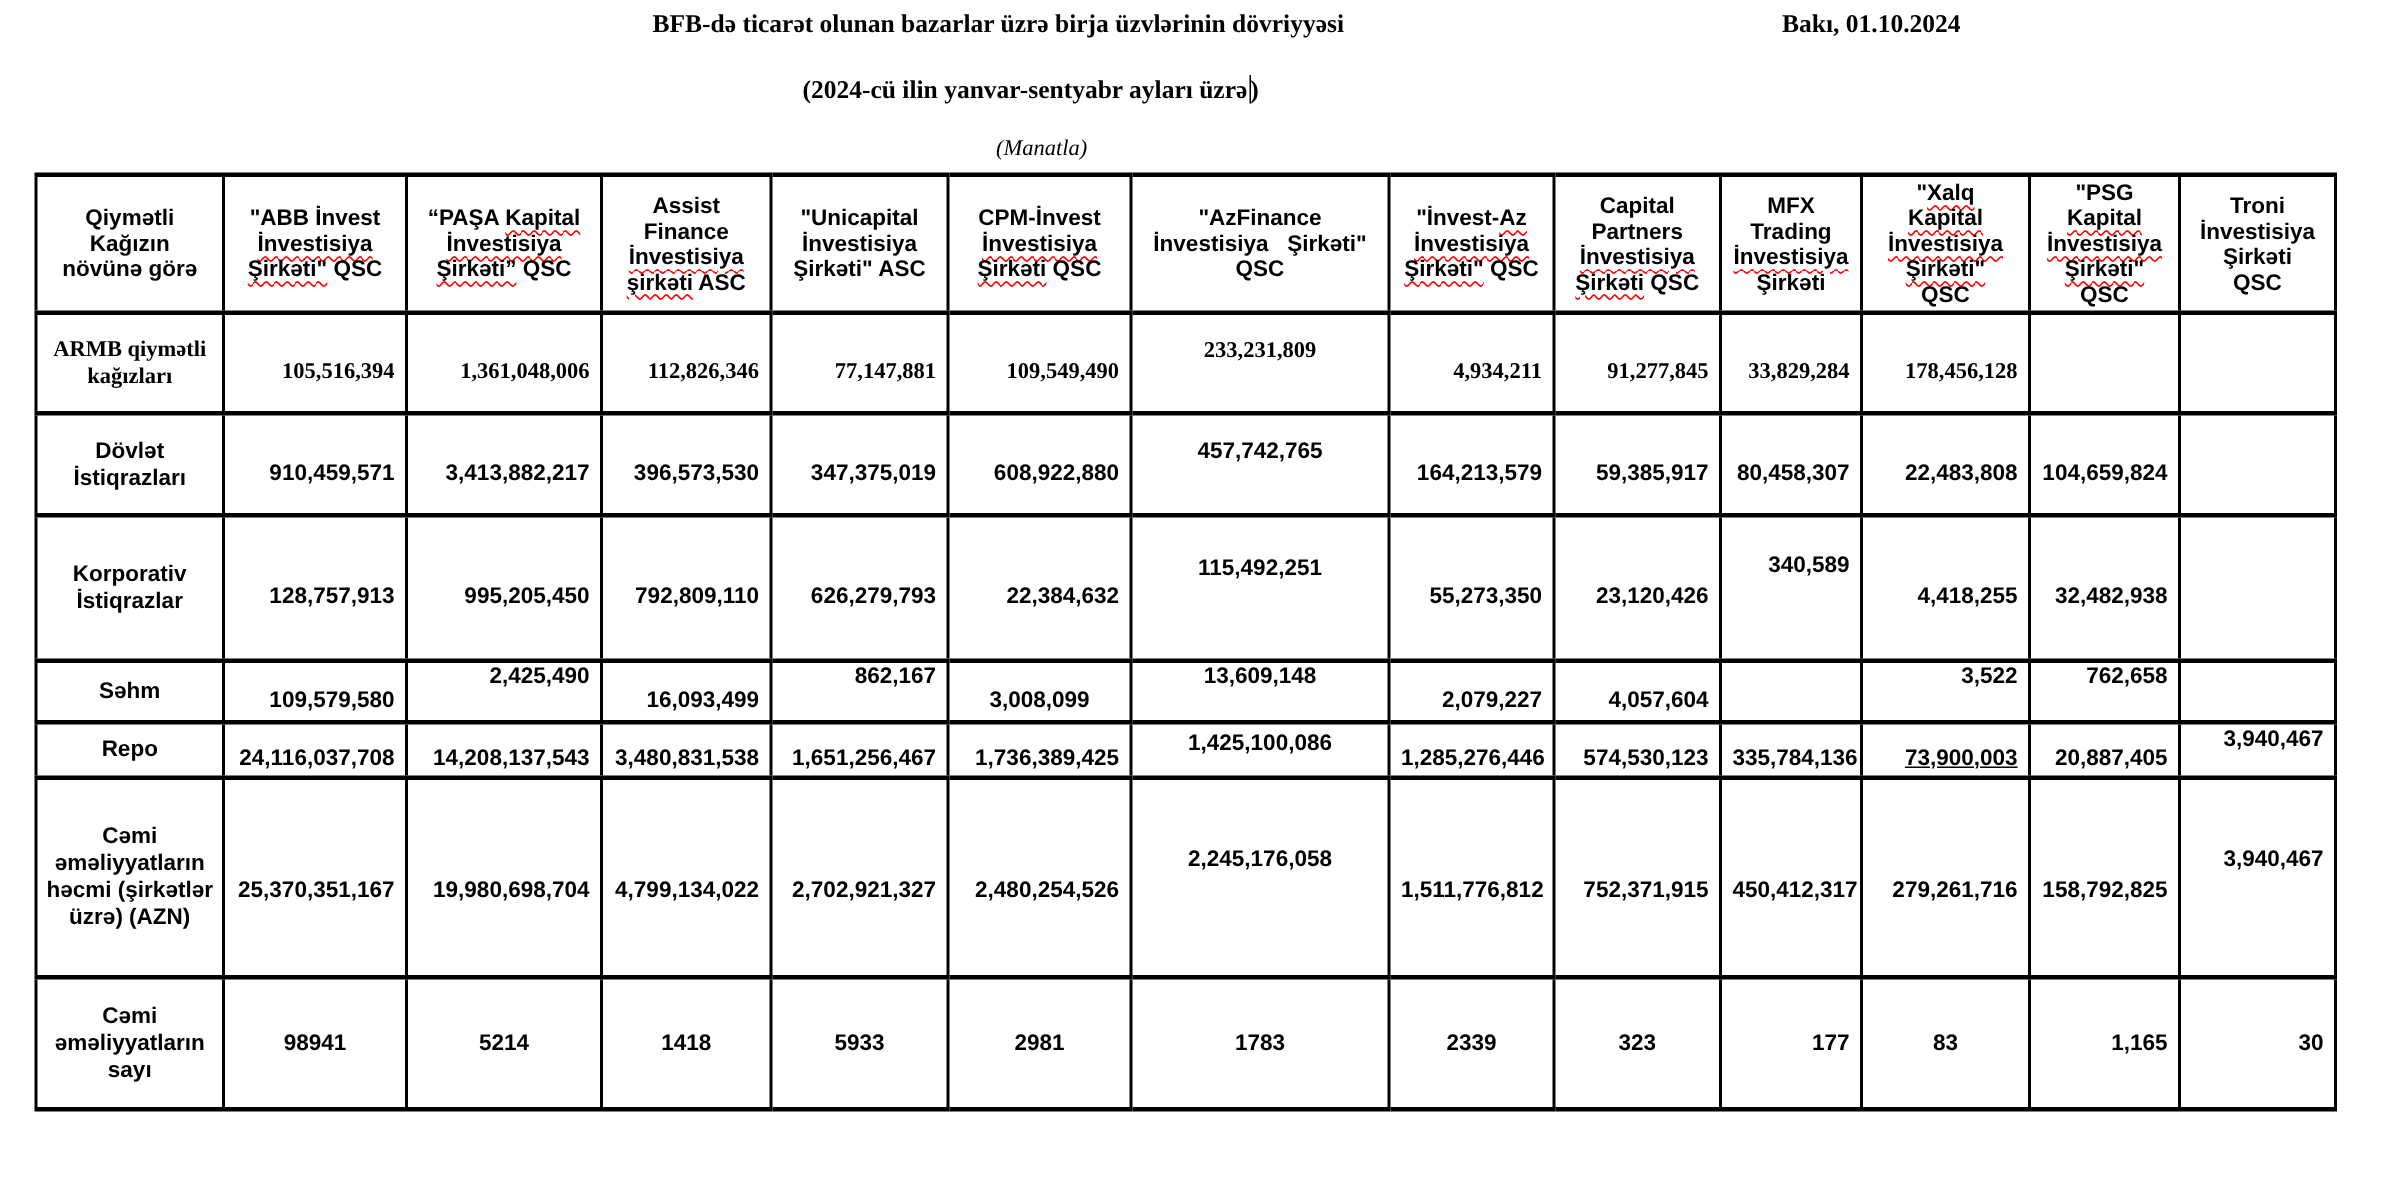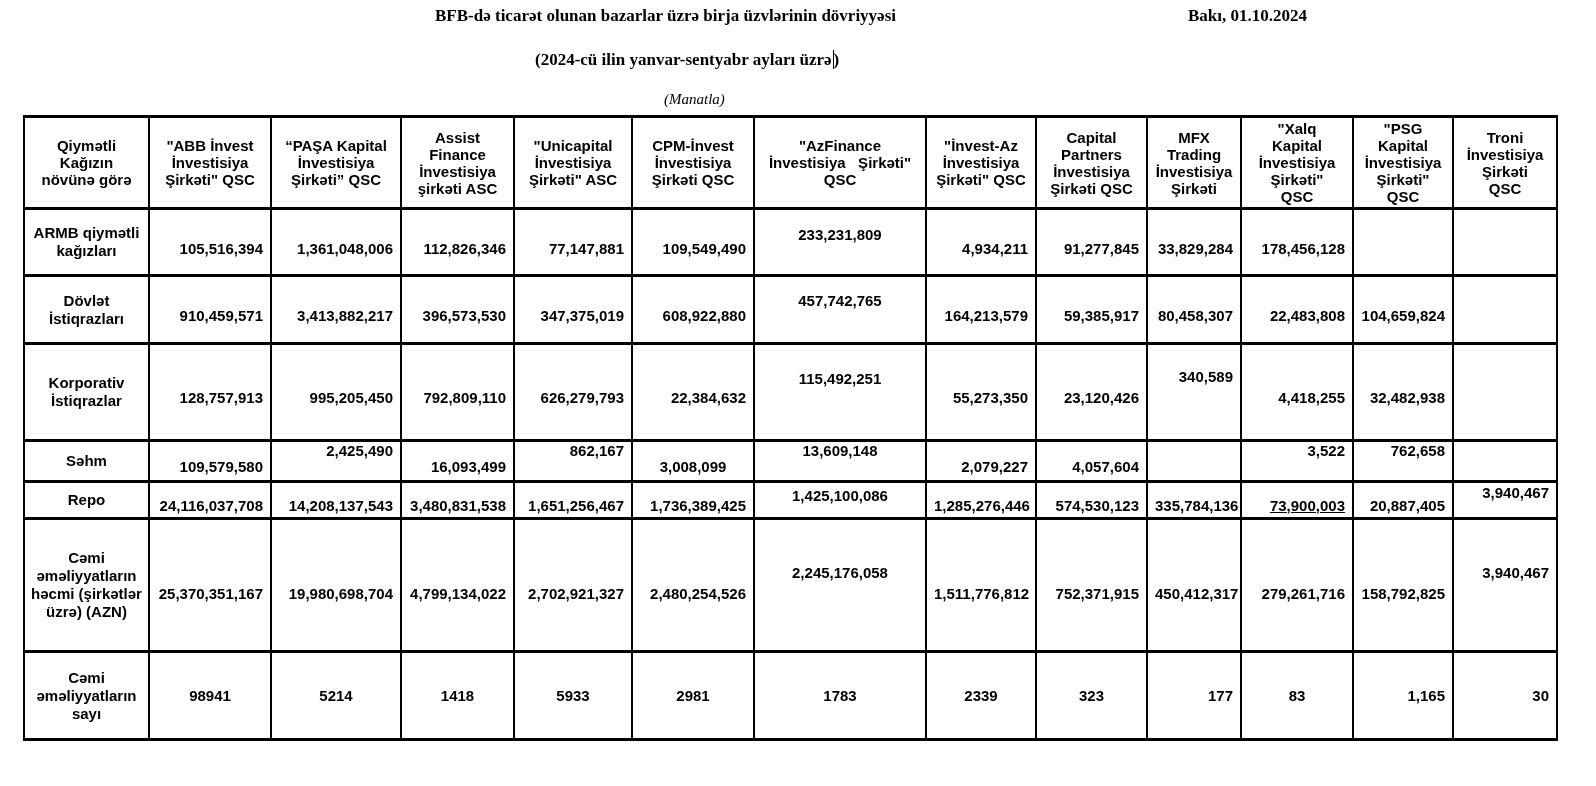"Xalq" .sq { text-decoration: none -> underline }
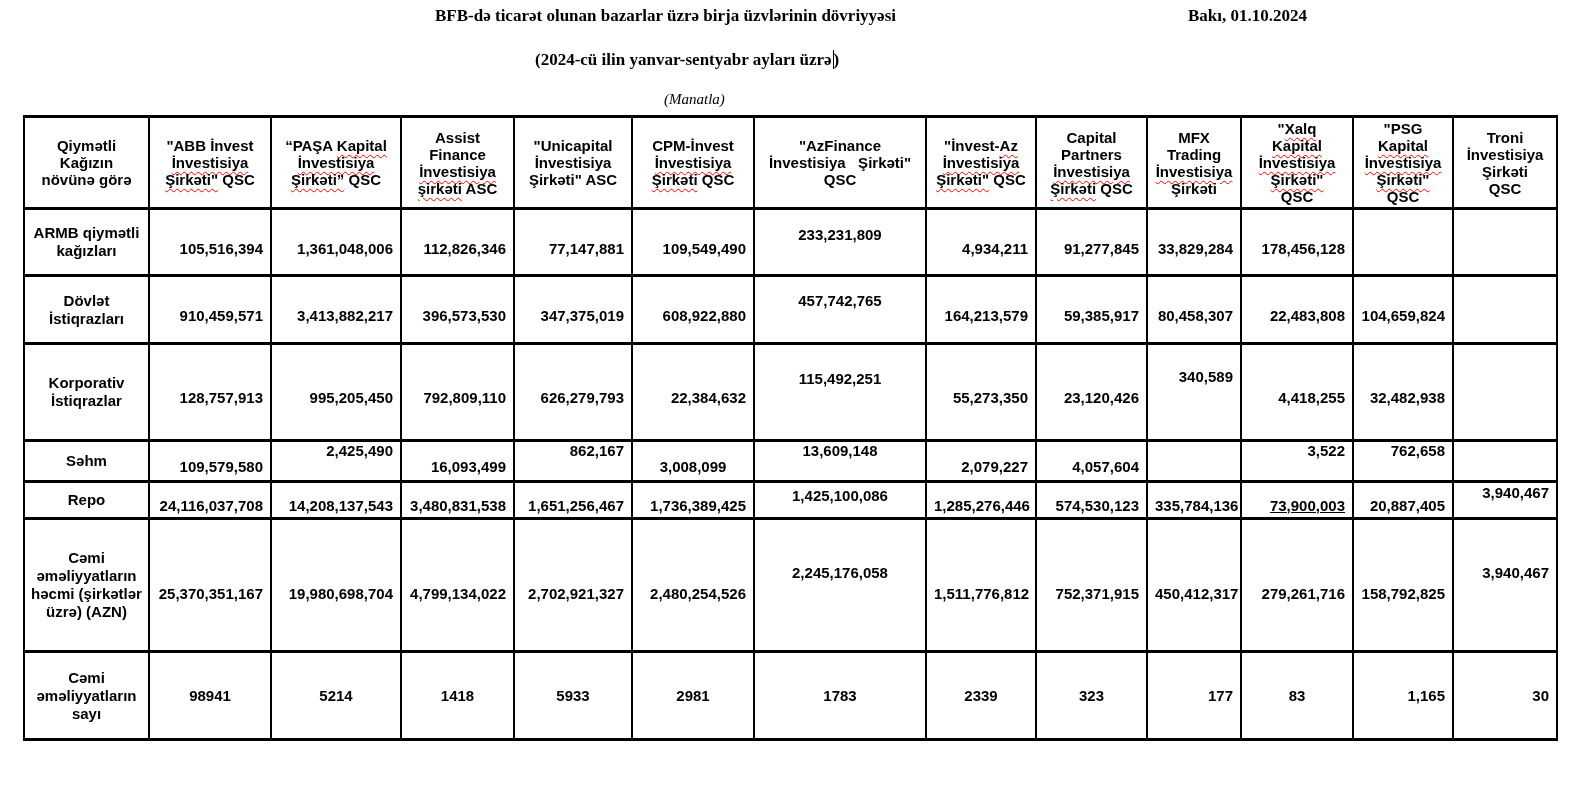"ARMB qiymətli kağızları" tr { font-family: none -> Liberation Serif, serif }
